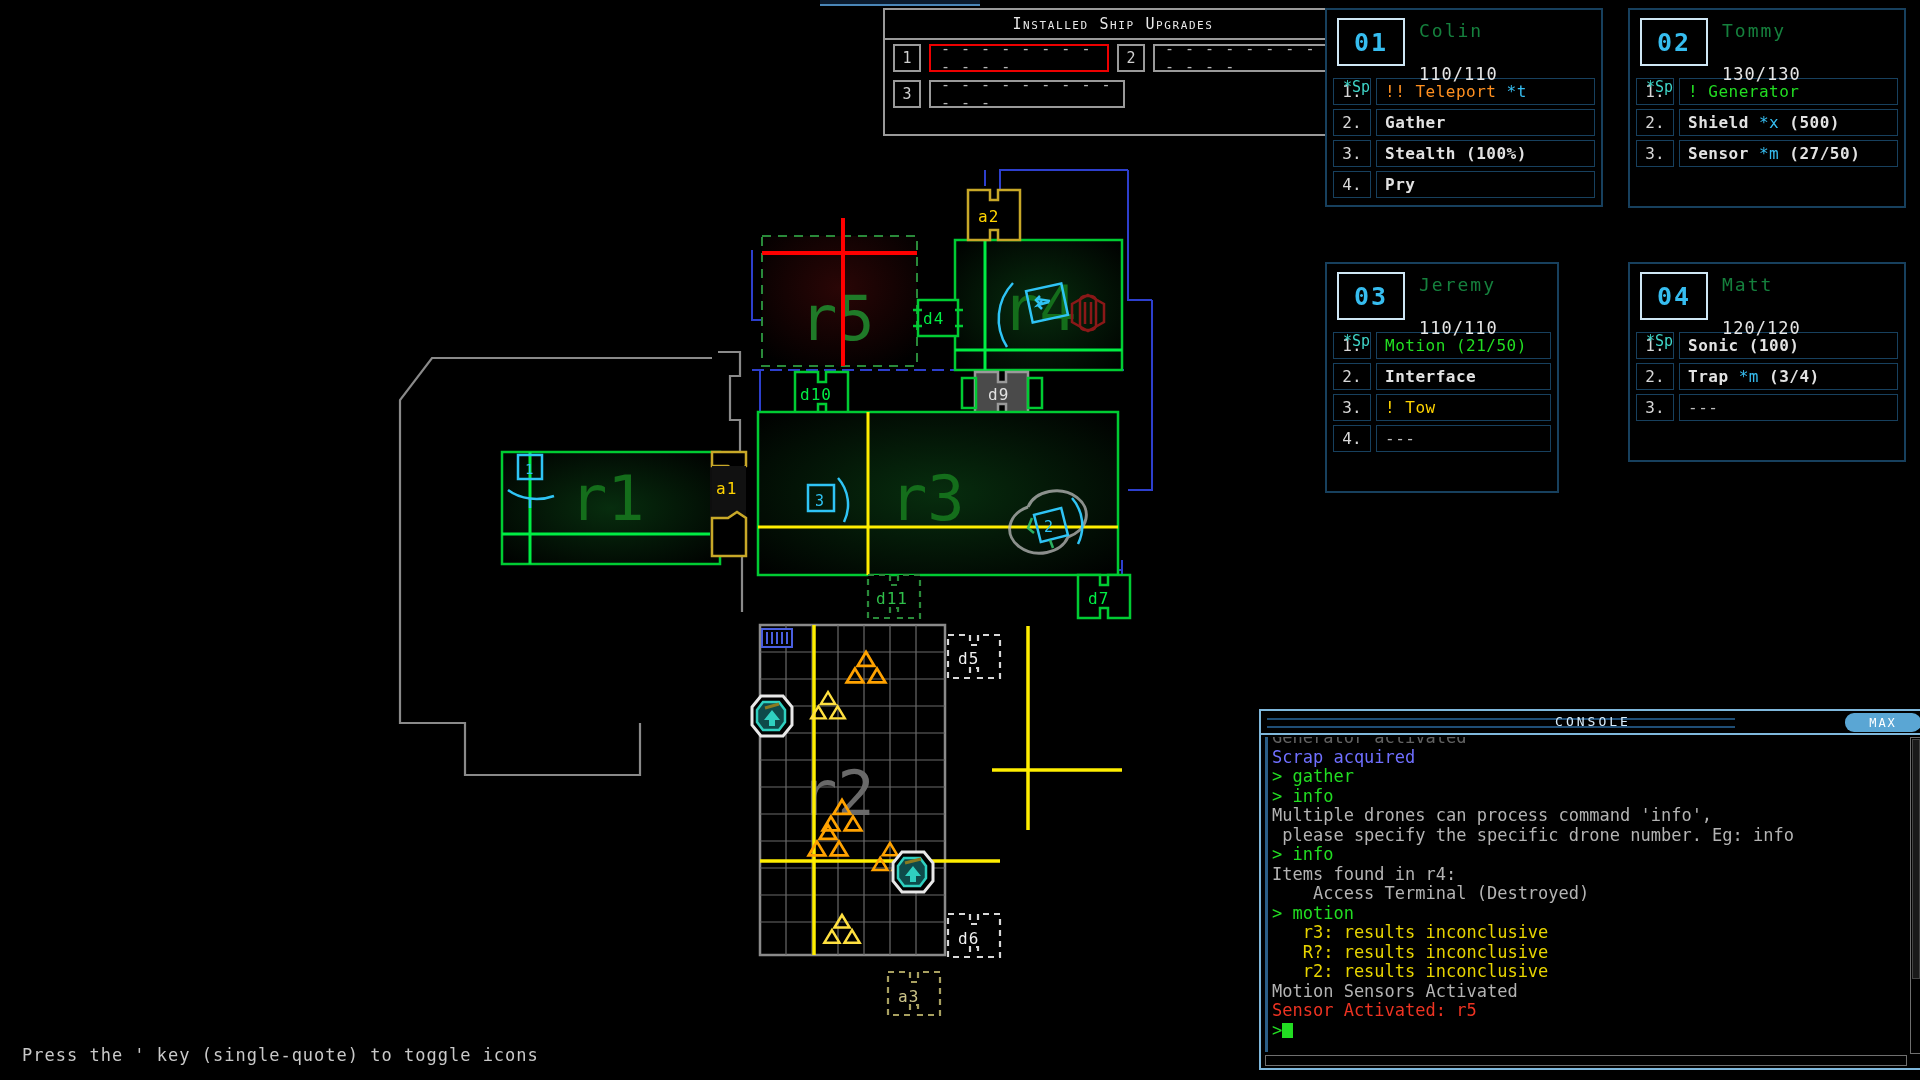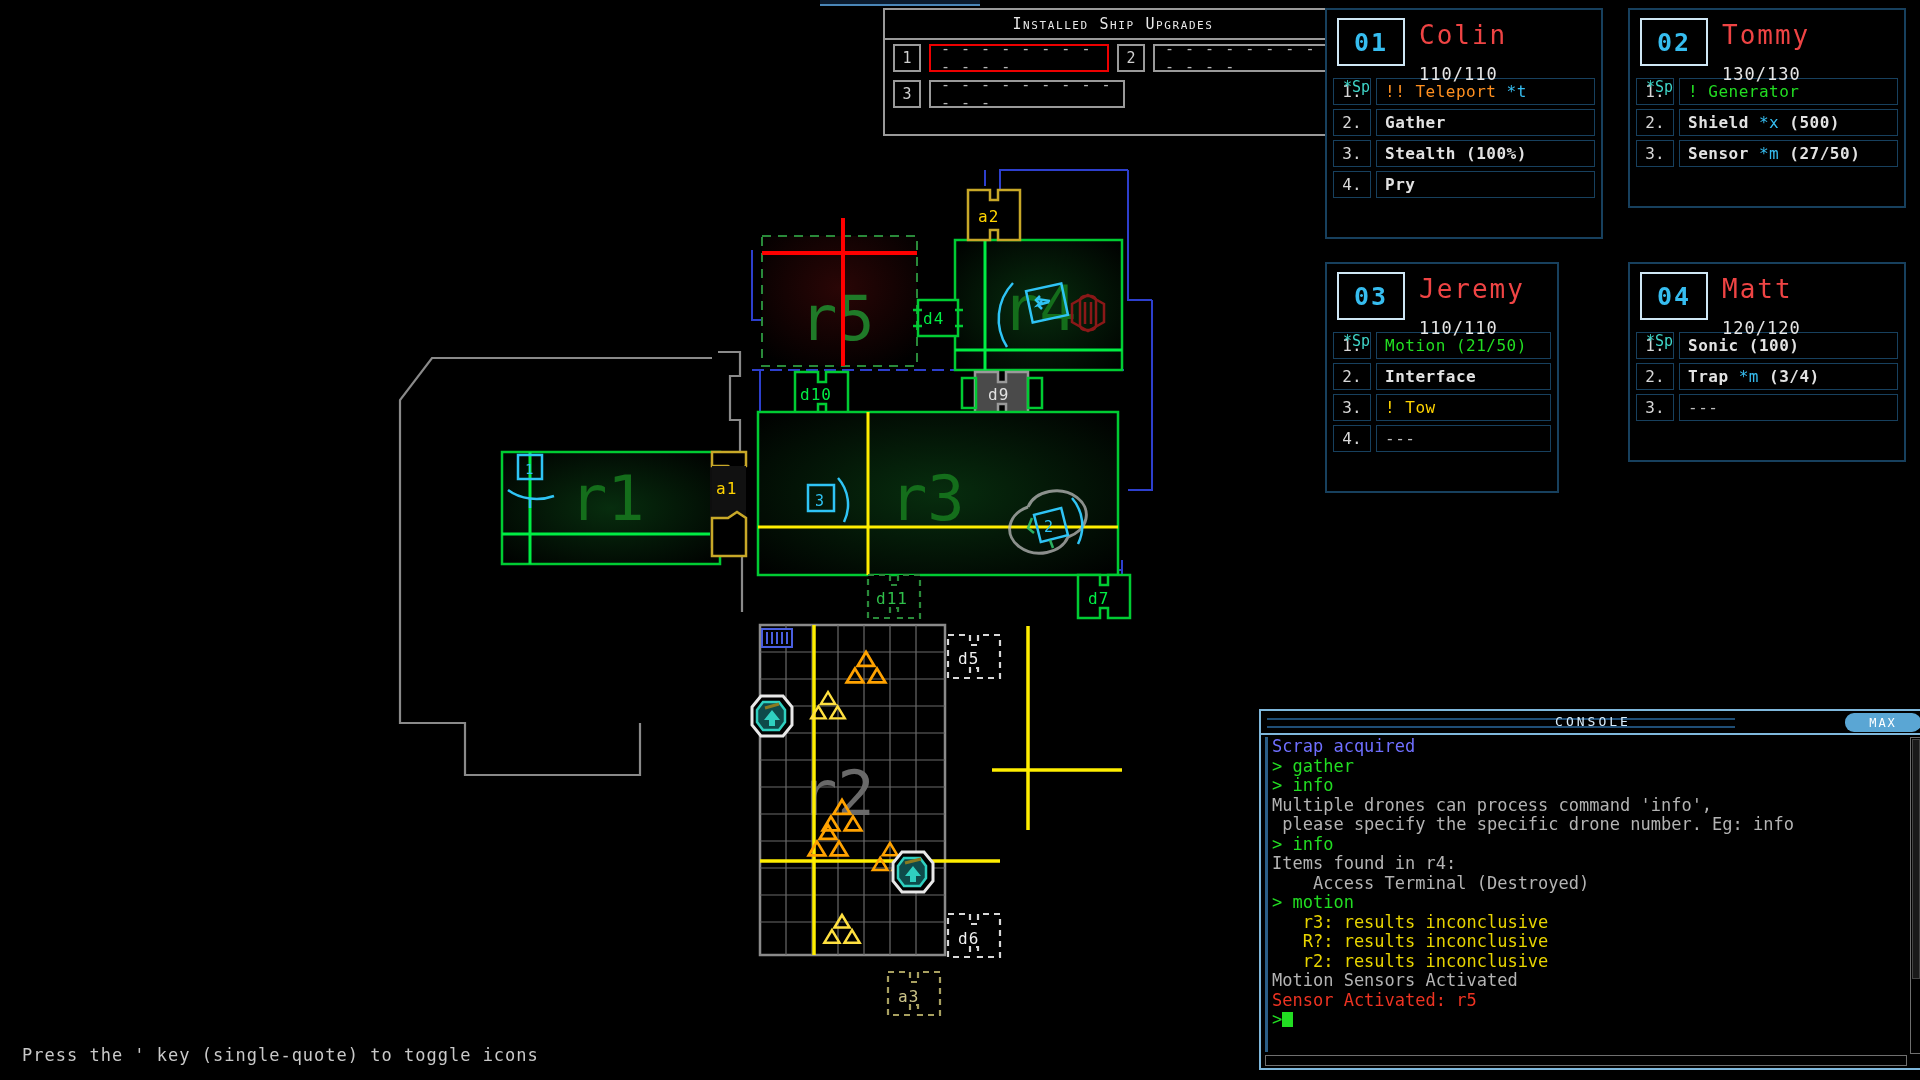"01" .drone.p1 { height: 231px -> 199px }
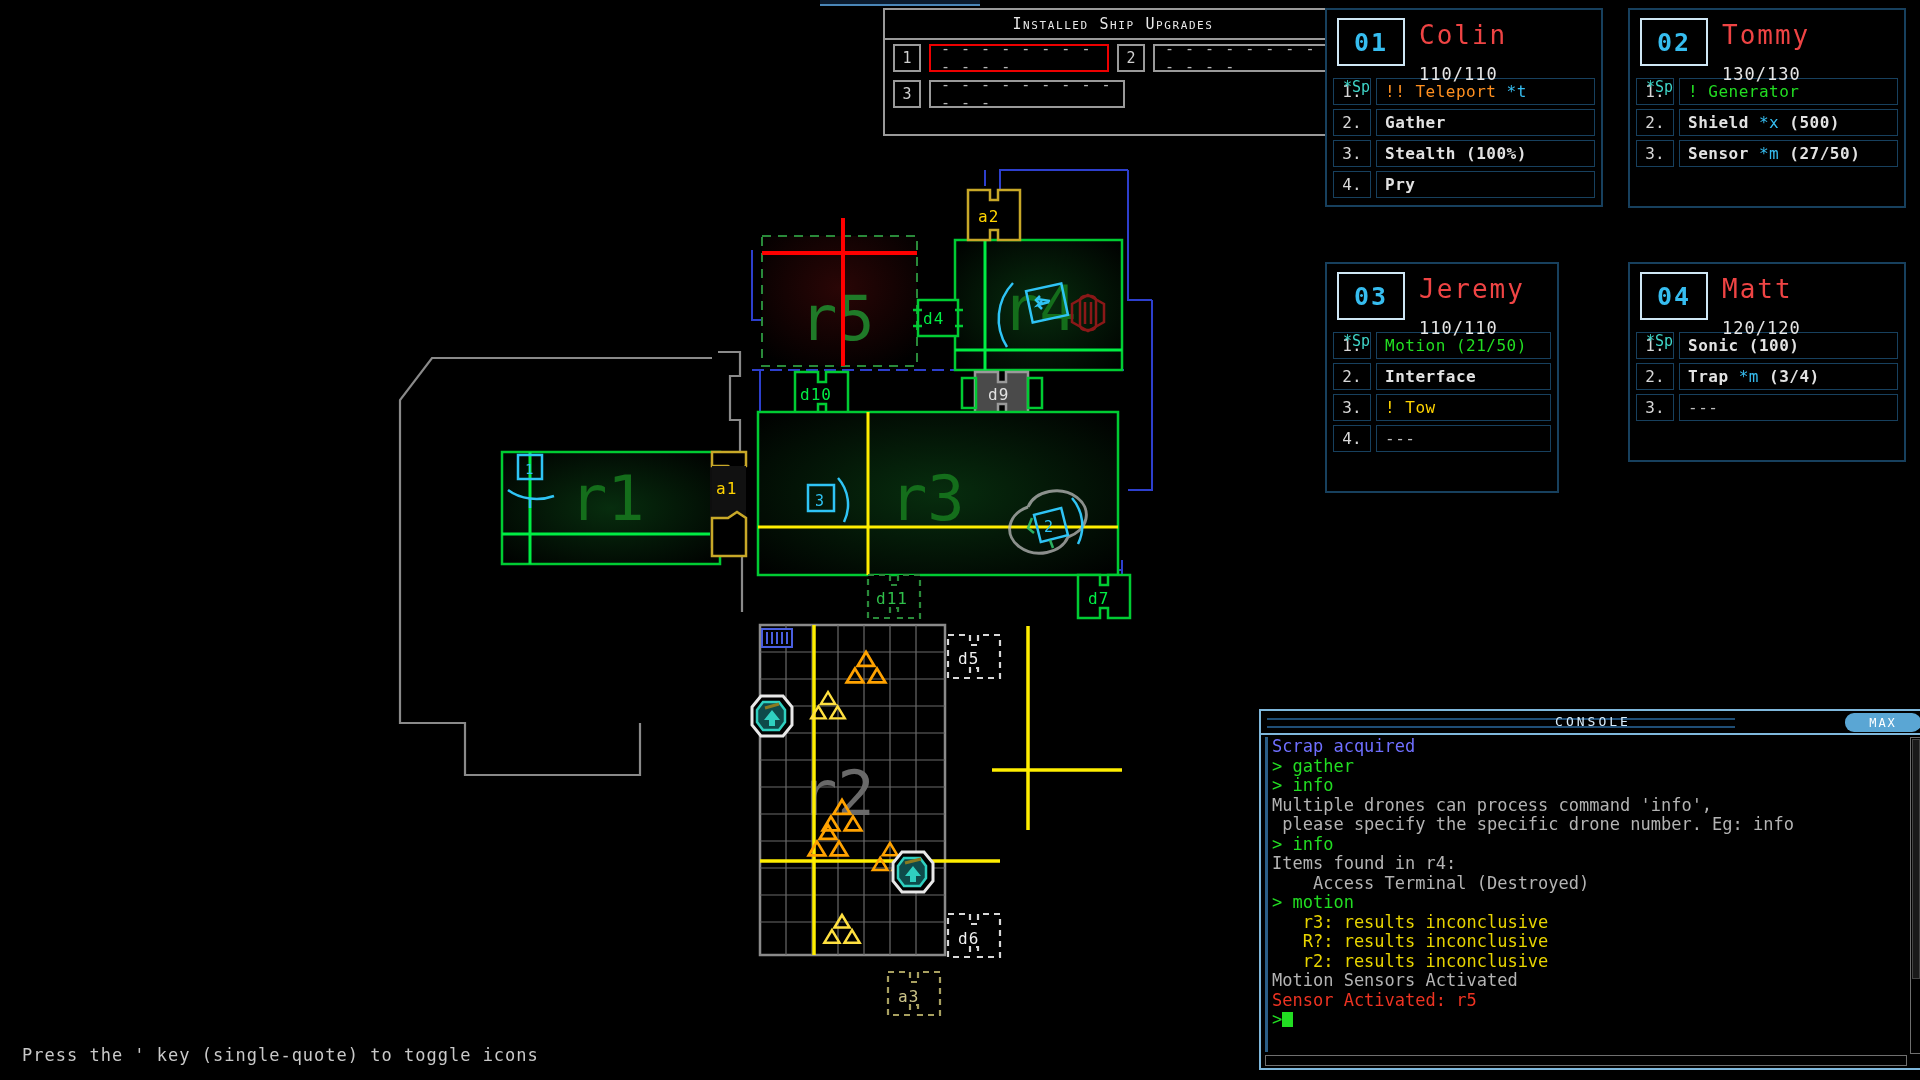"Colin" .dname { color: #ef4444 -> #15803d; font-size: 26px -> 18px }
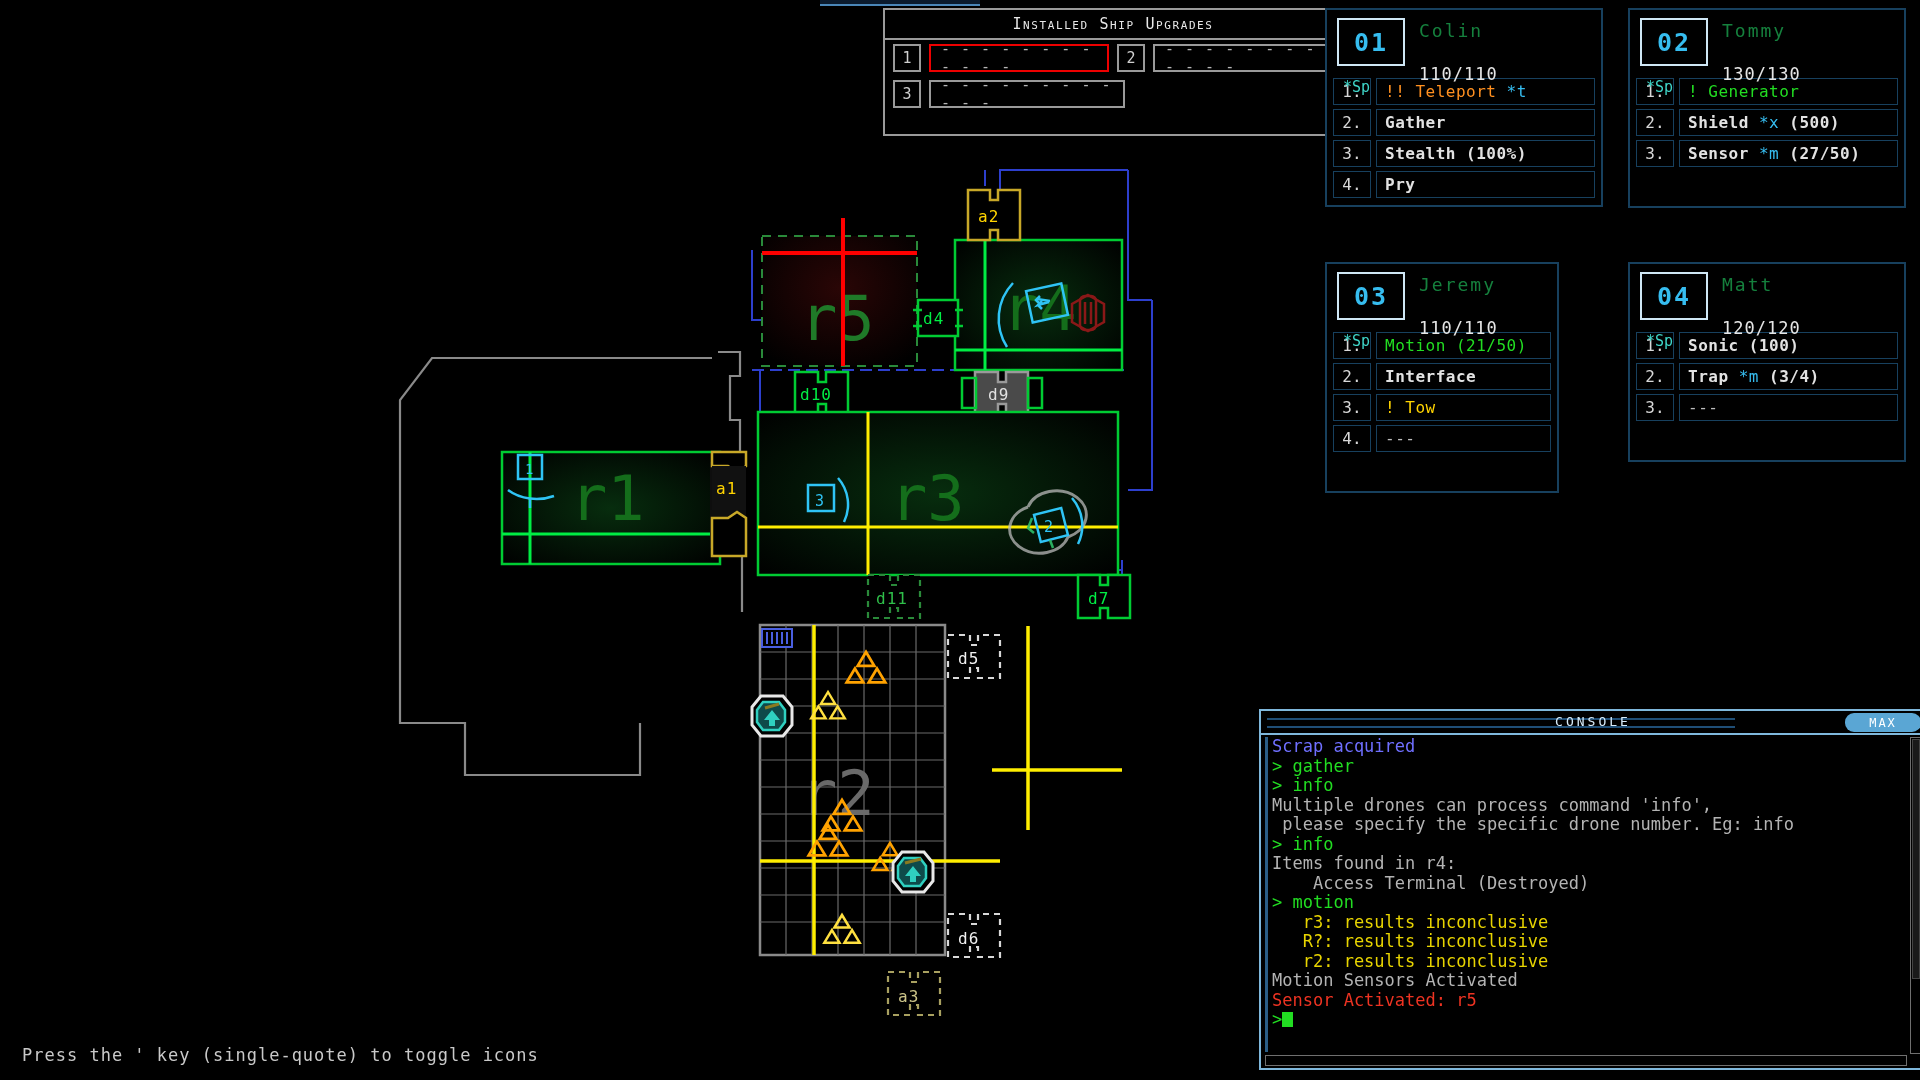"Generator activated" div.cl { html: none -> <div>Generator activated</div> }
